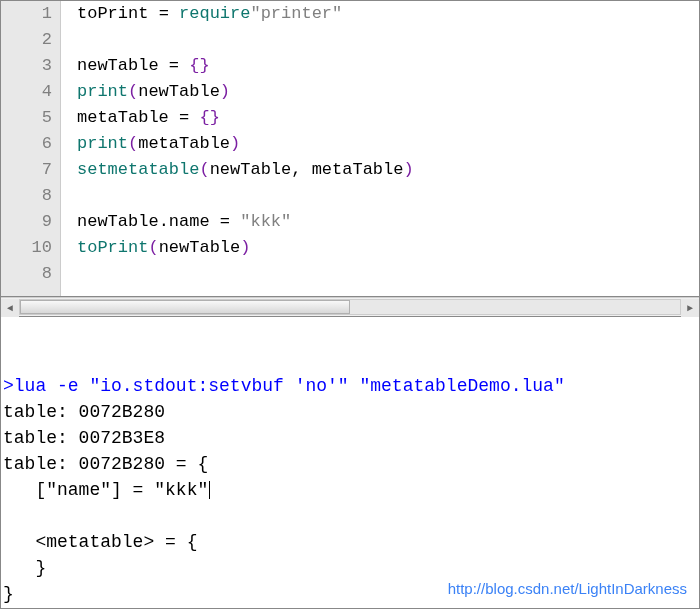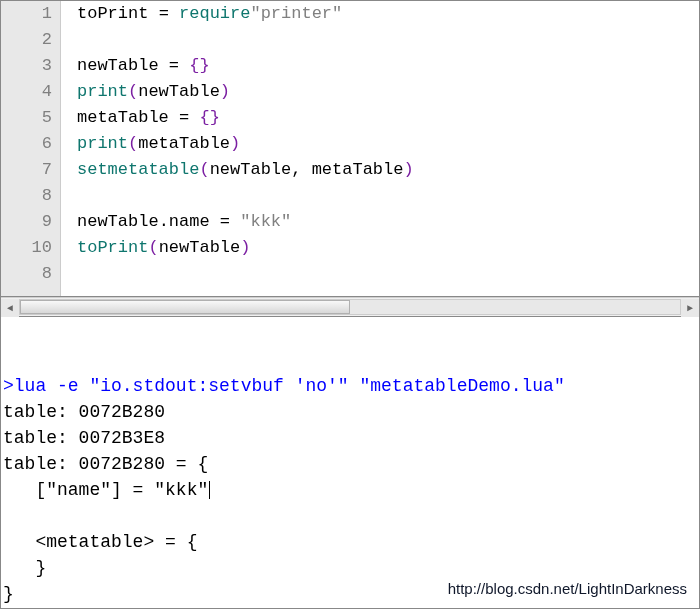"http://blog.csdn.net/LightInDarkness" .watermark { color: #0f172a -> #3b82f6 }
